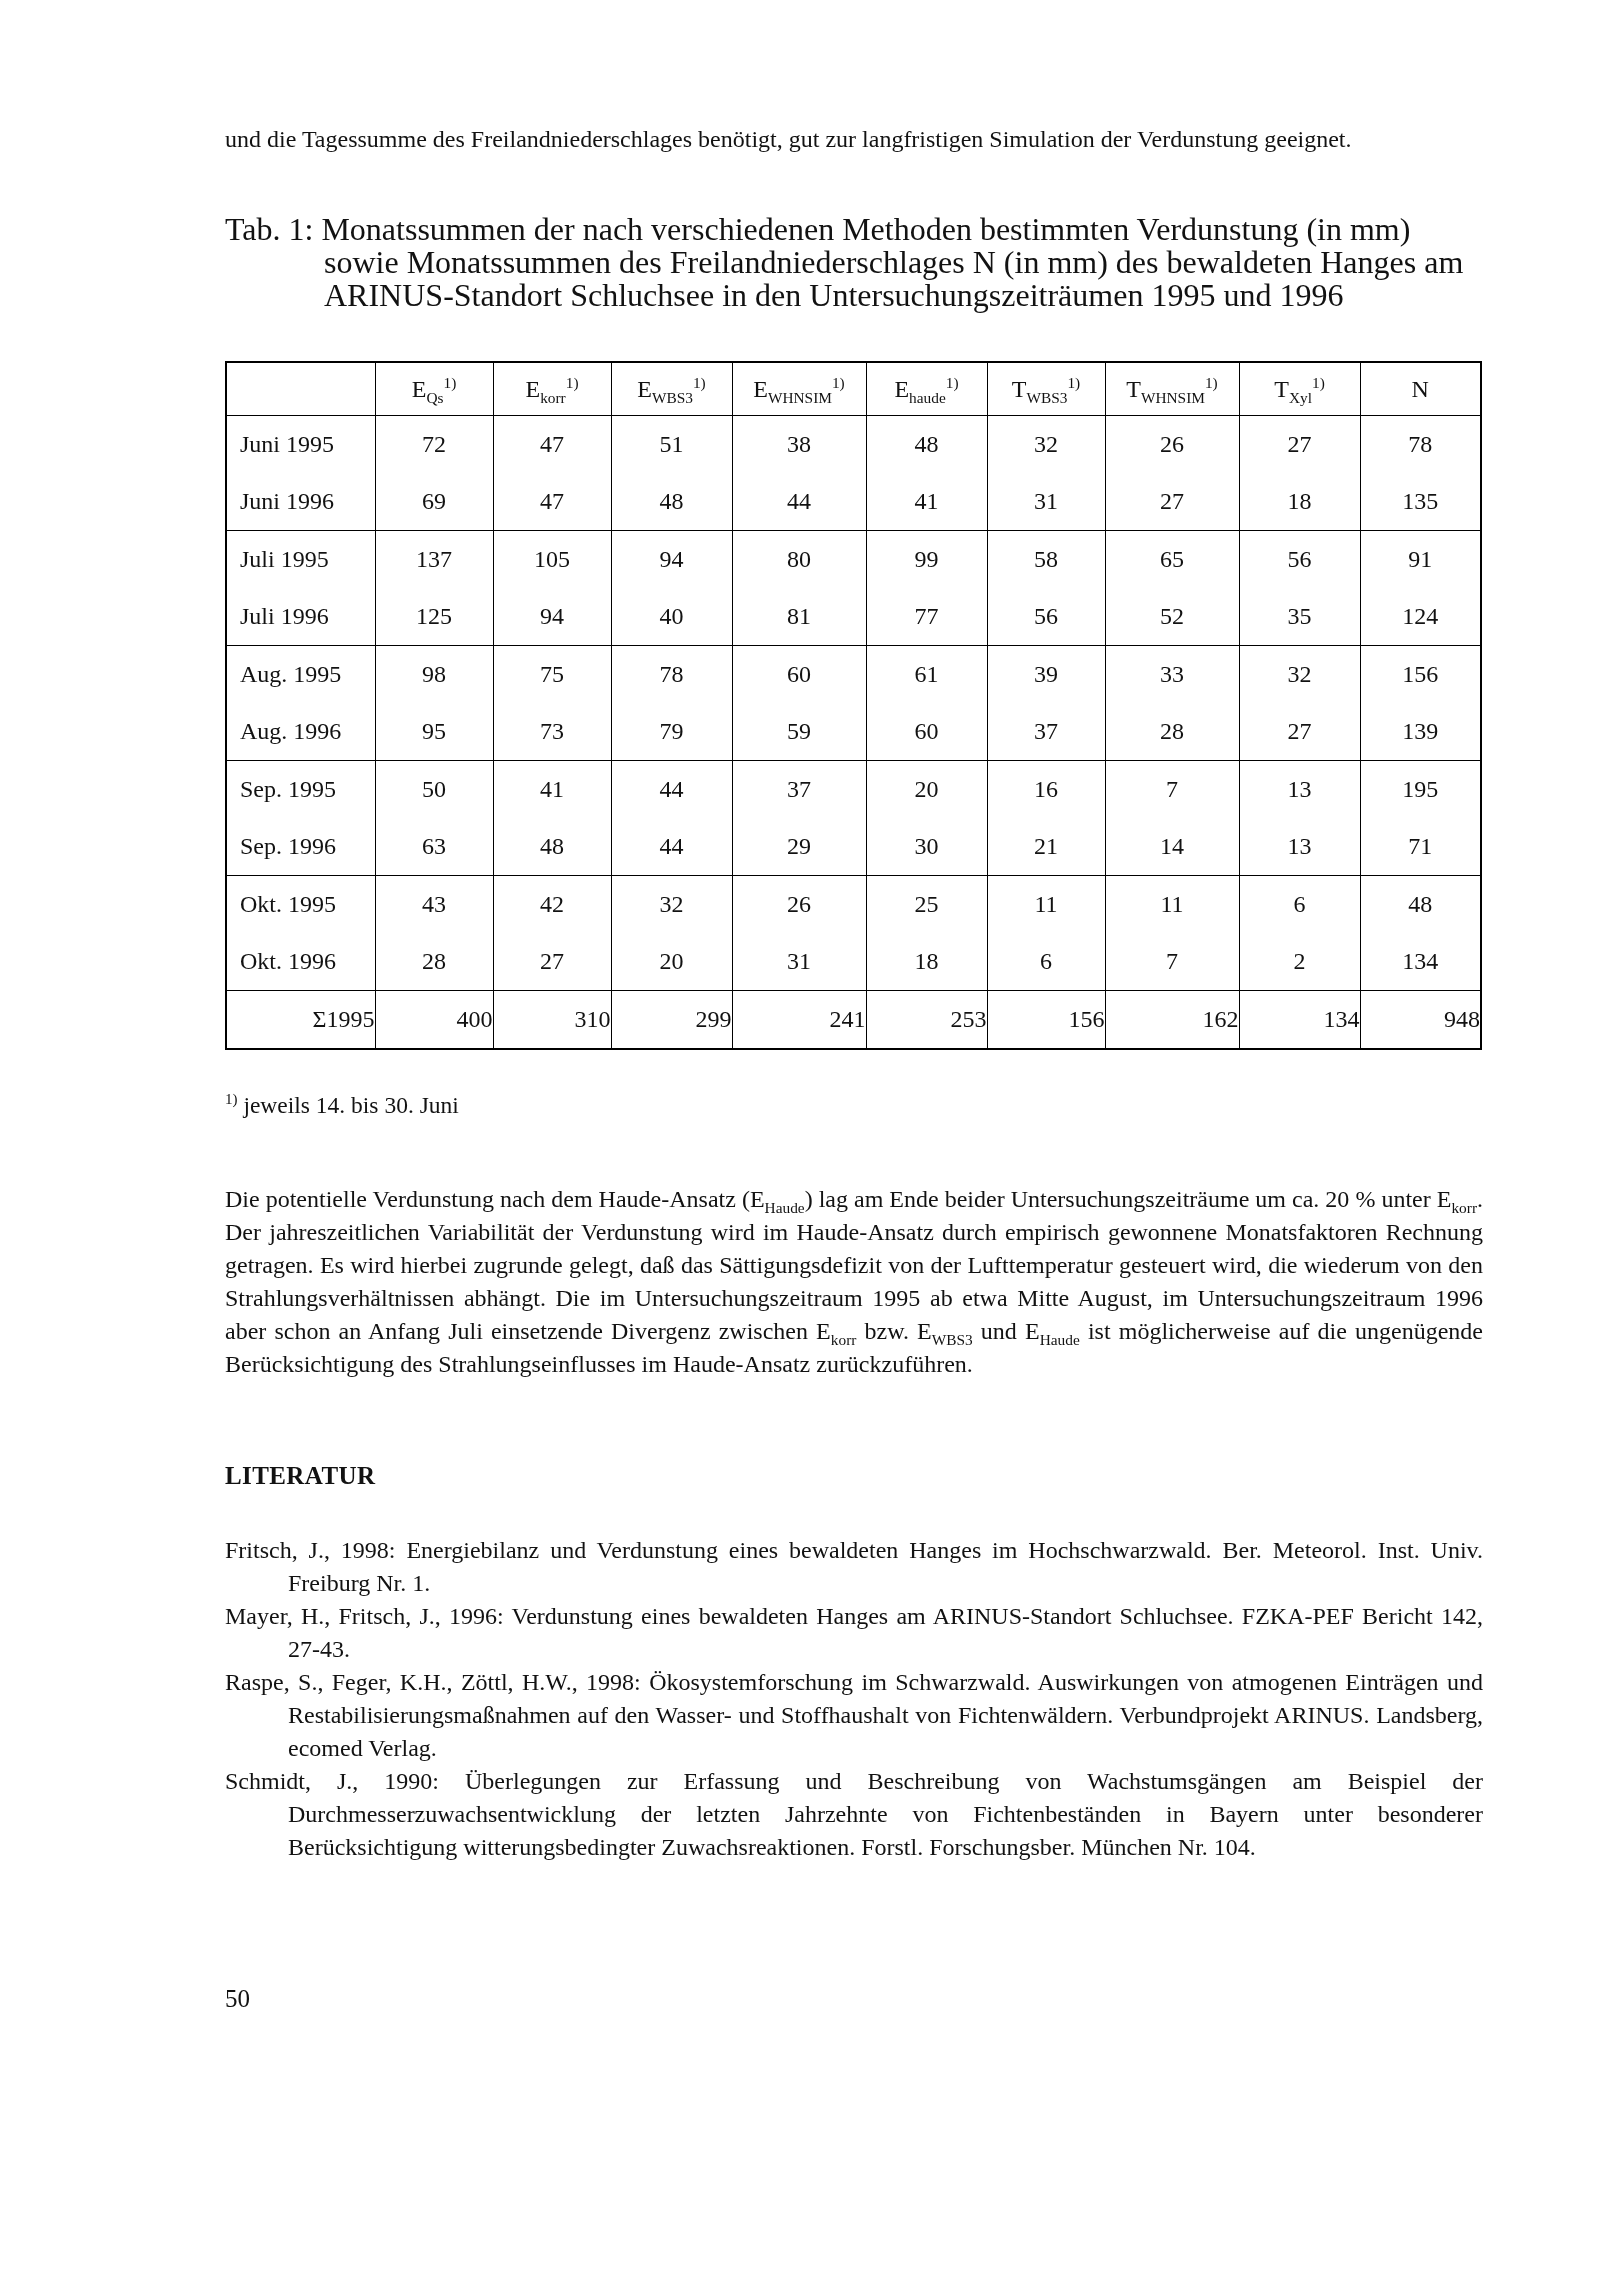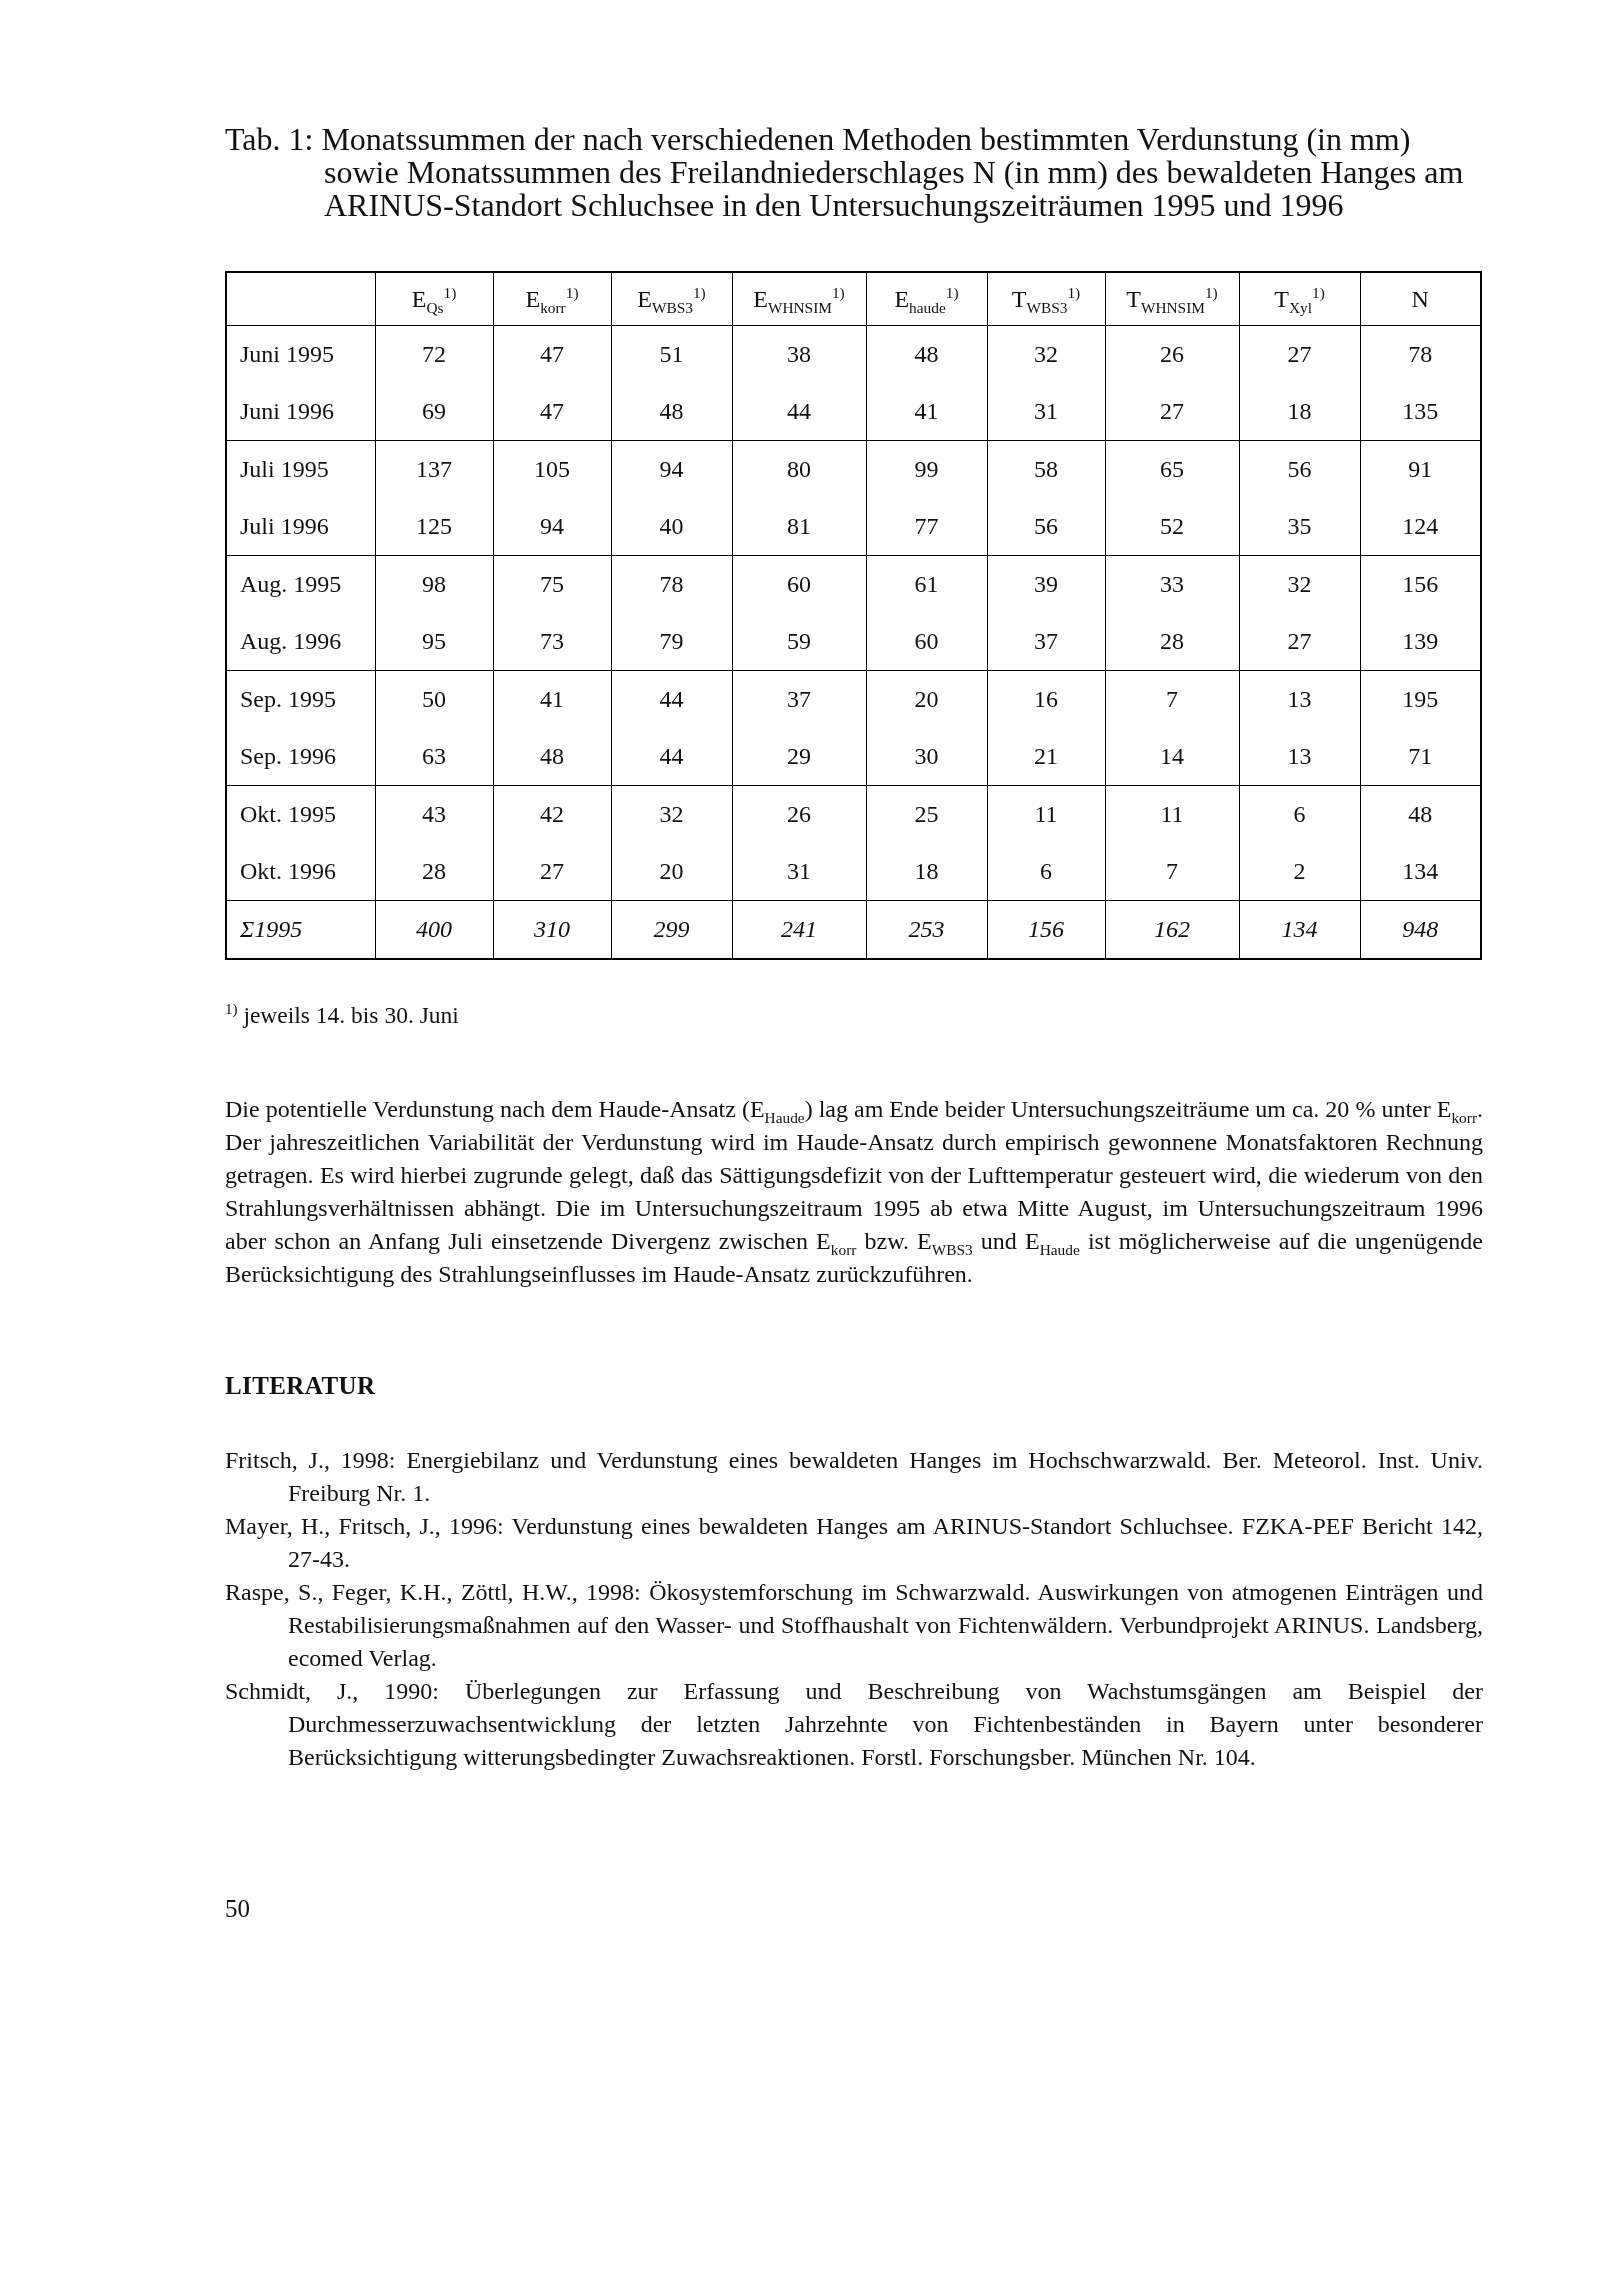"und die Tagessumme des" p.body-text { html: none -> <p>und die Tagessumme des Freilandniederschlages benötigt, gut zur langfristigen Simulation der Verdunstung geeignet.</p> }
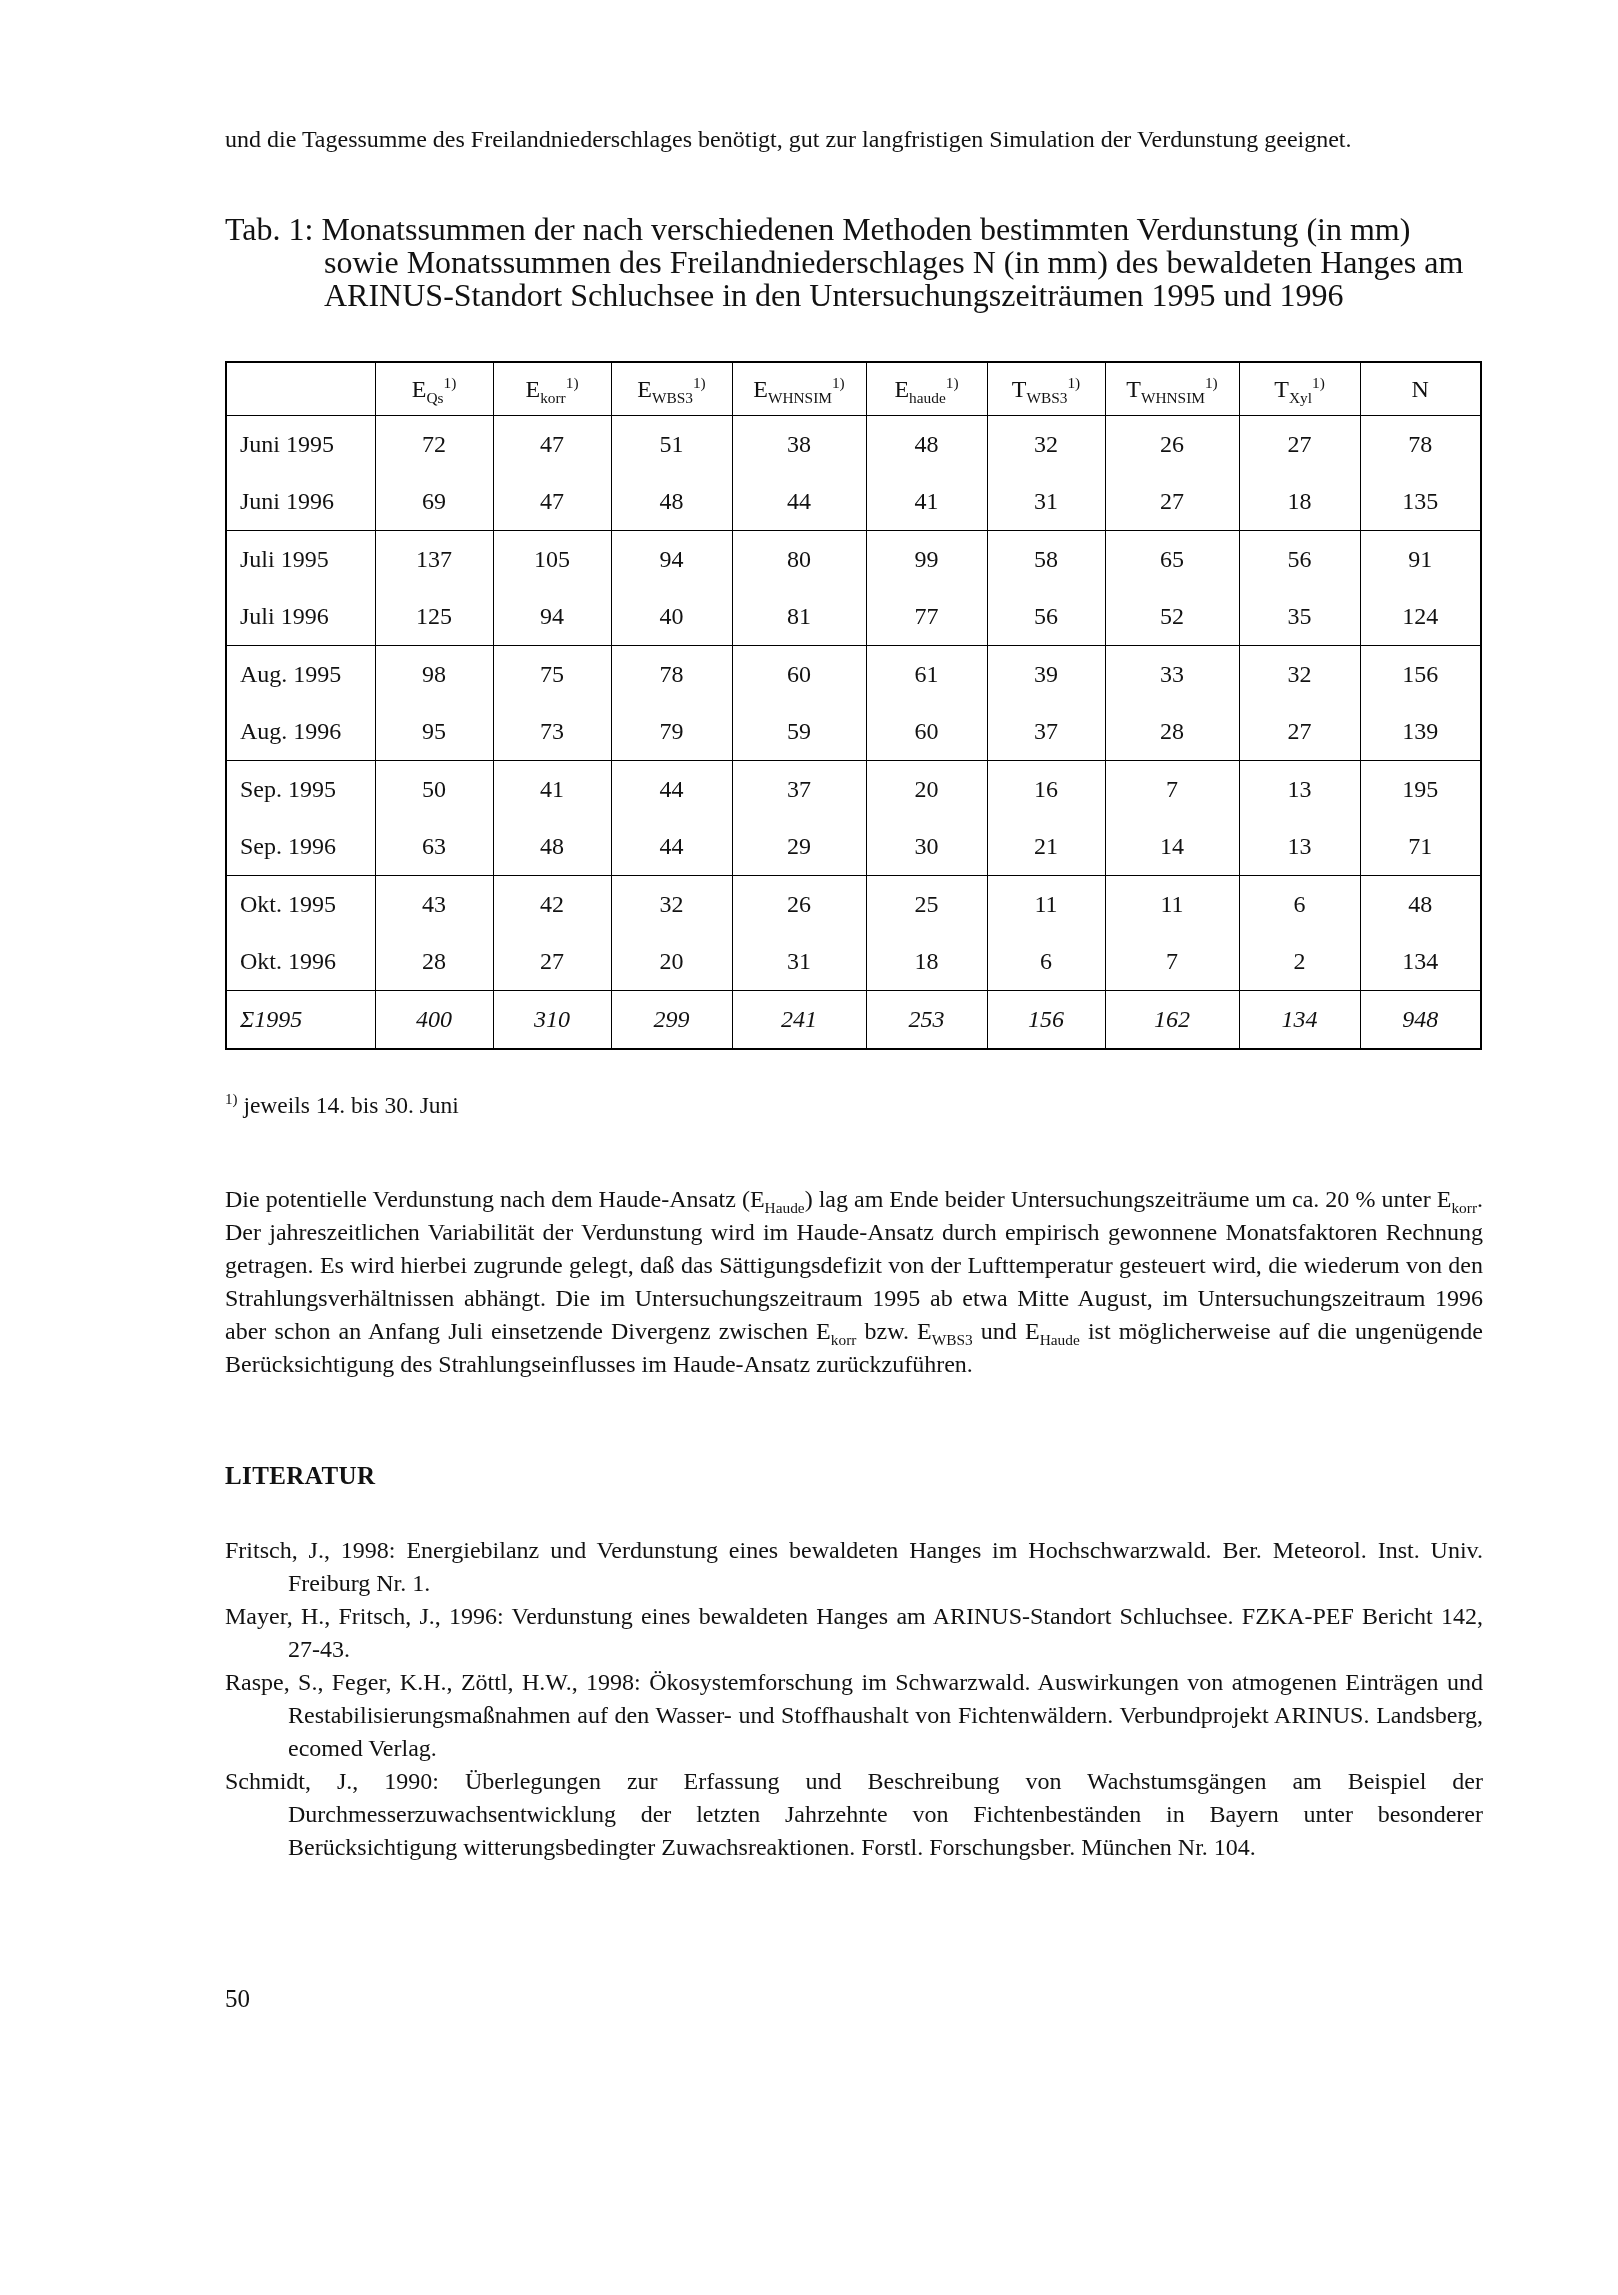"Σ1995" .data-table tr.sum-row th, .data-table tr.sum-row td { font-style: italic -> none; text-align: none -> right }
